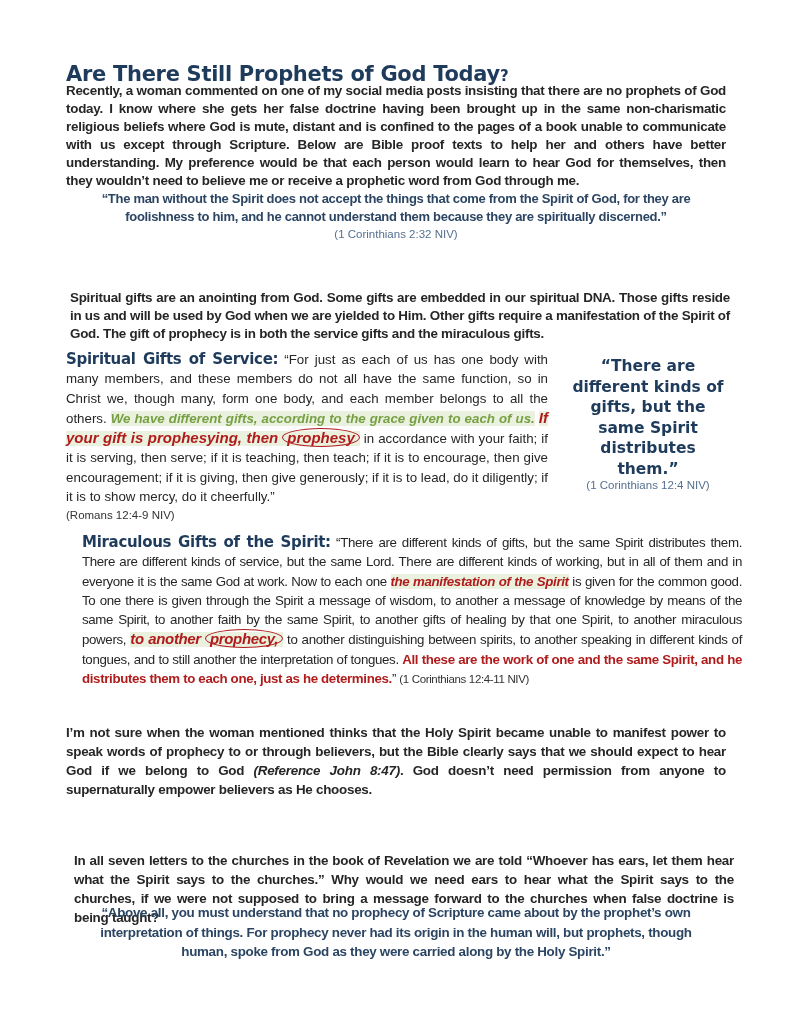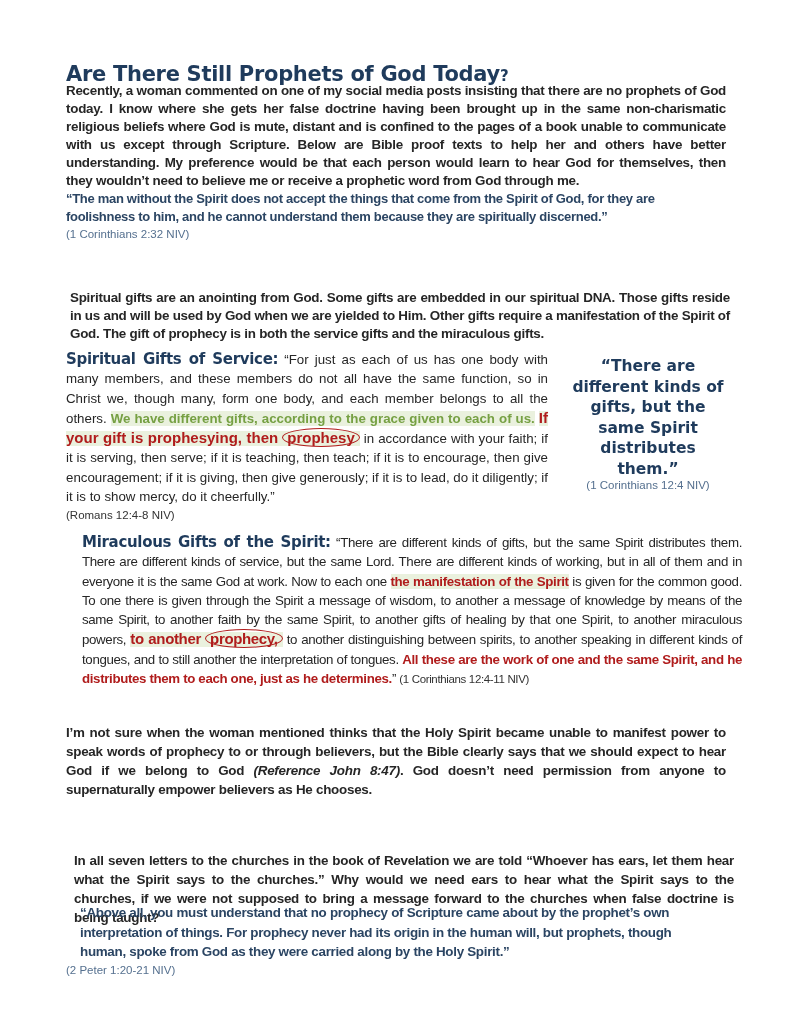"“The man without the Spirit" .quote-block { text-align: none -> center }
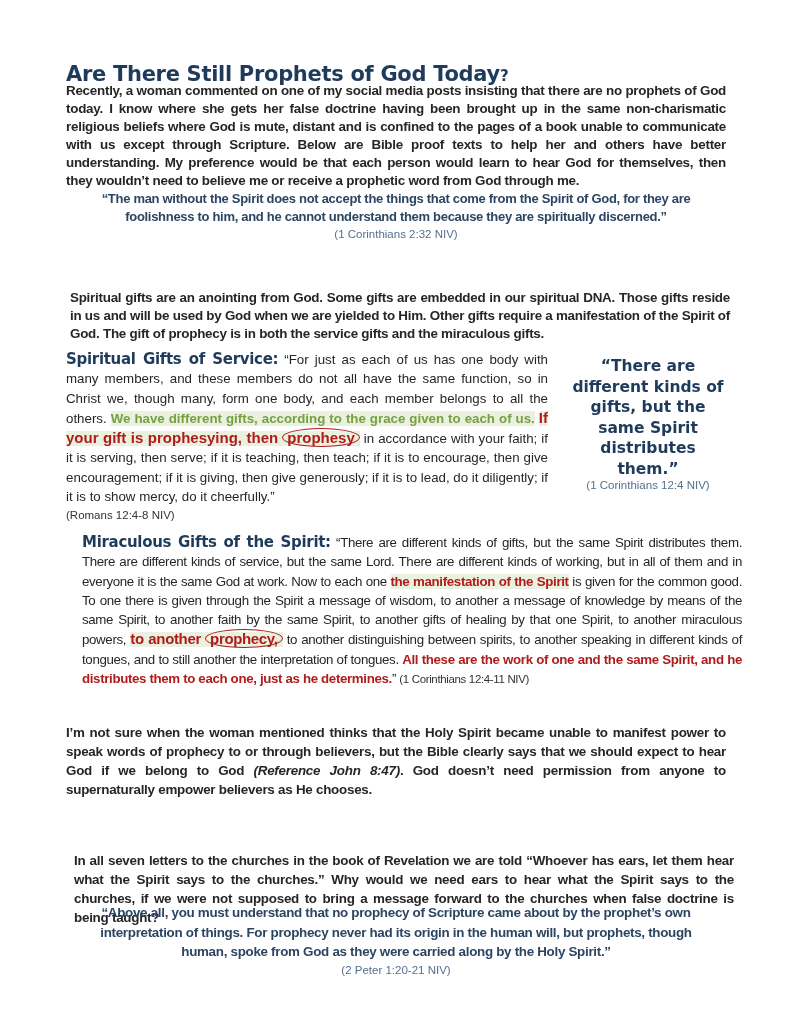"We have different gifts, according" .hl { font-style: none -> italic }
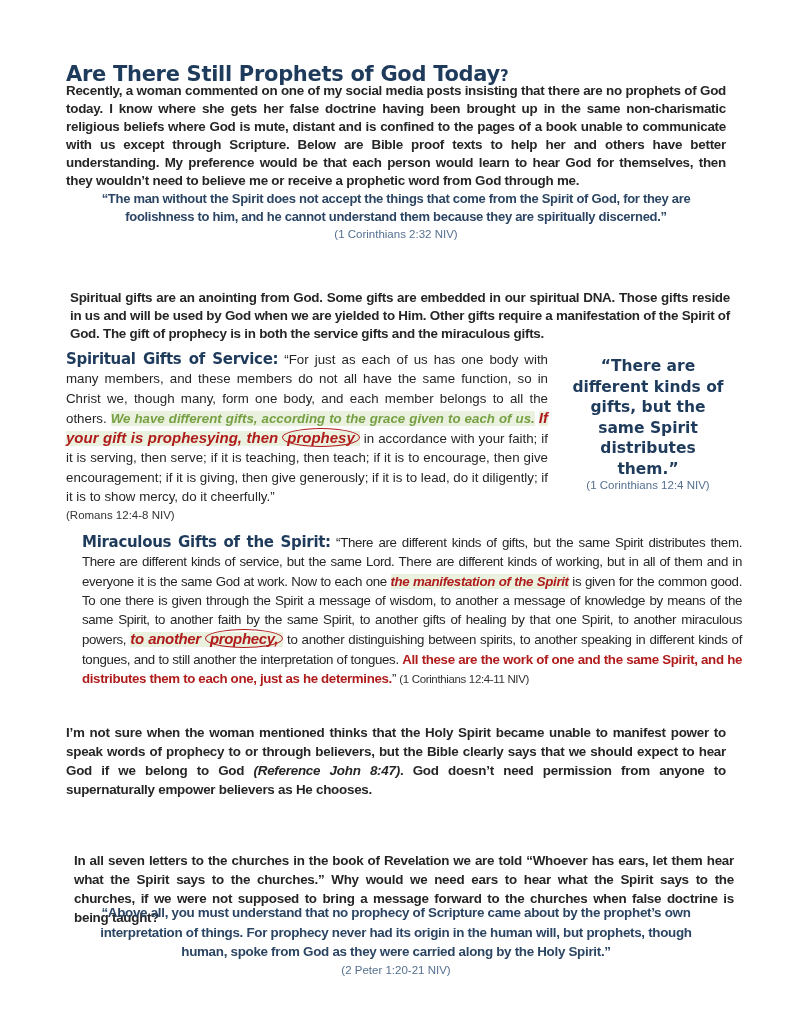"(Romans 12:4-8 NIV)" div.ref-small { text: 12:4-8 -> 12:4-9 }
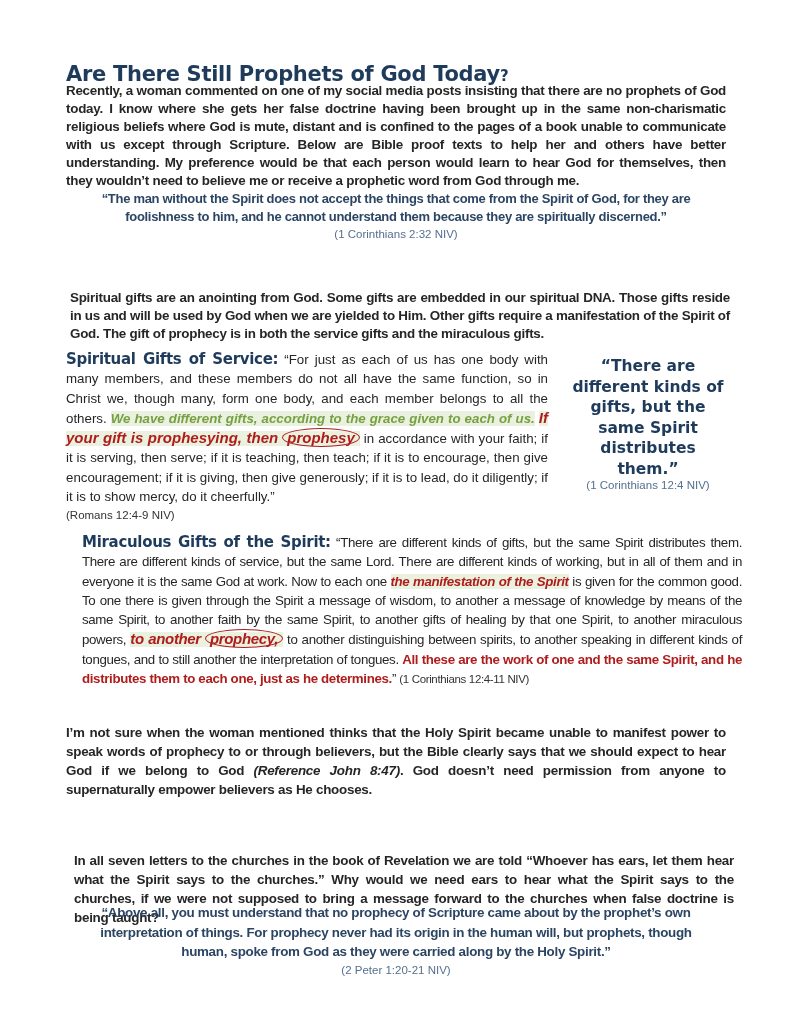"(2 Peter 1:20-21 NIV)" div.quote-ref { html: <div>(2 Peter 1:20-21 NIV)</div> -> none }
